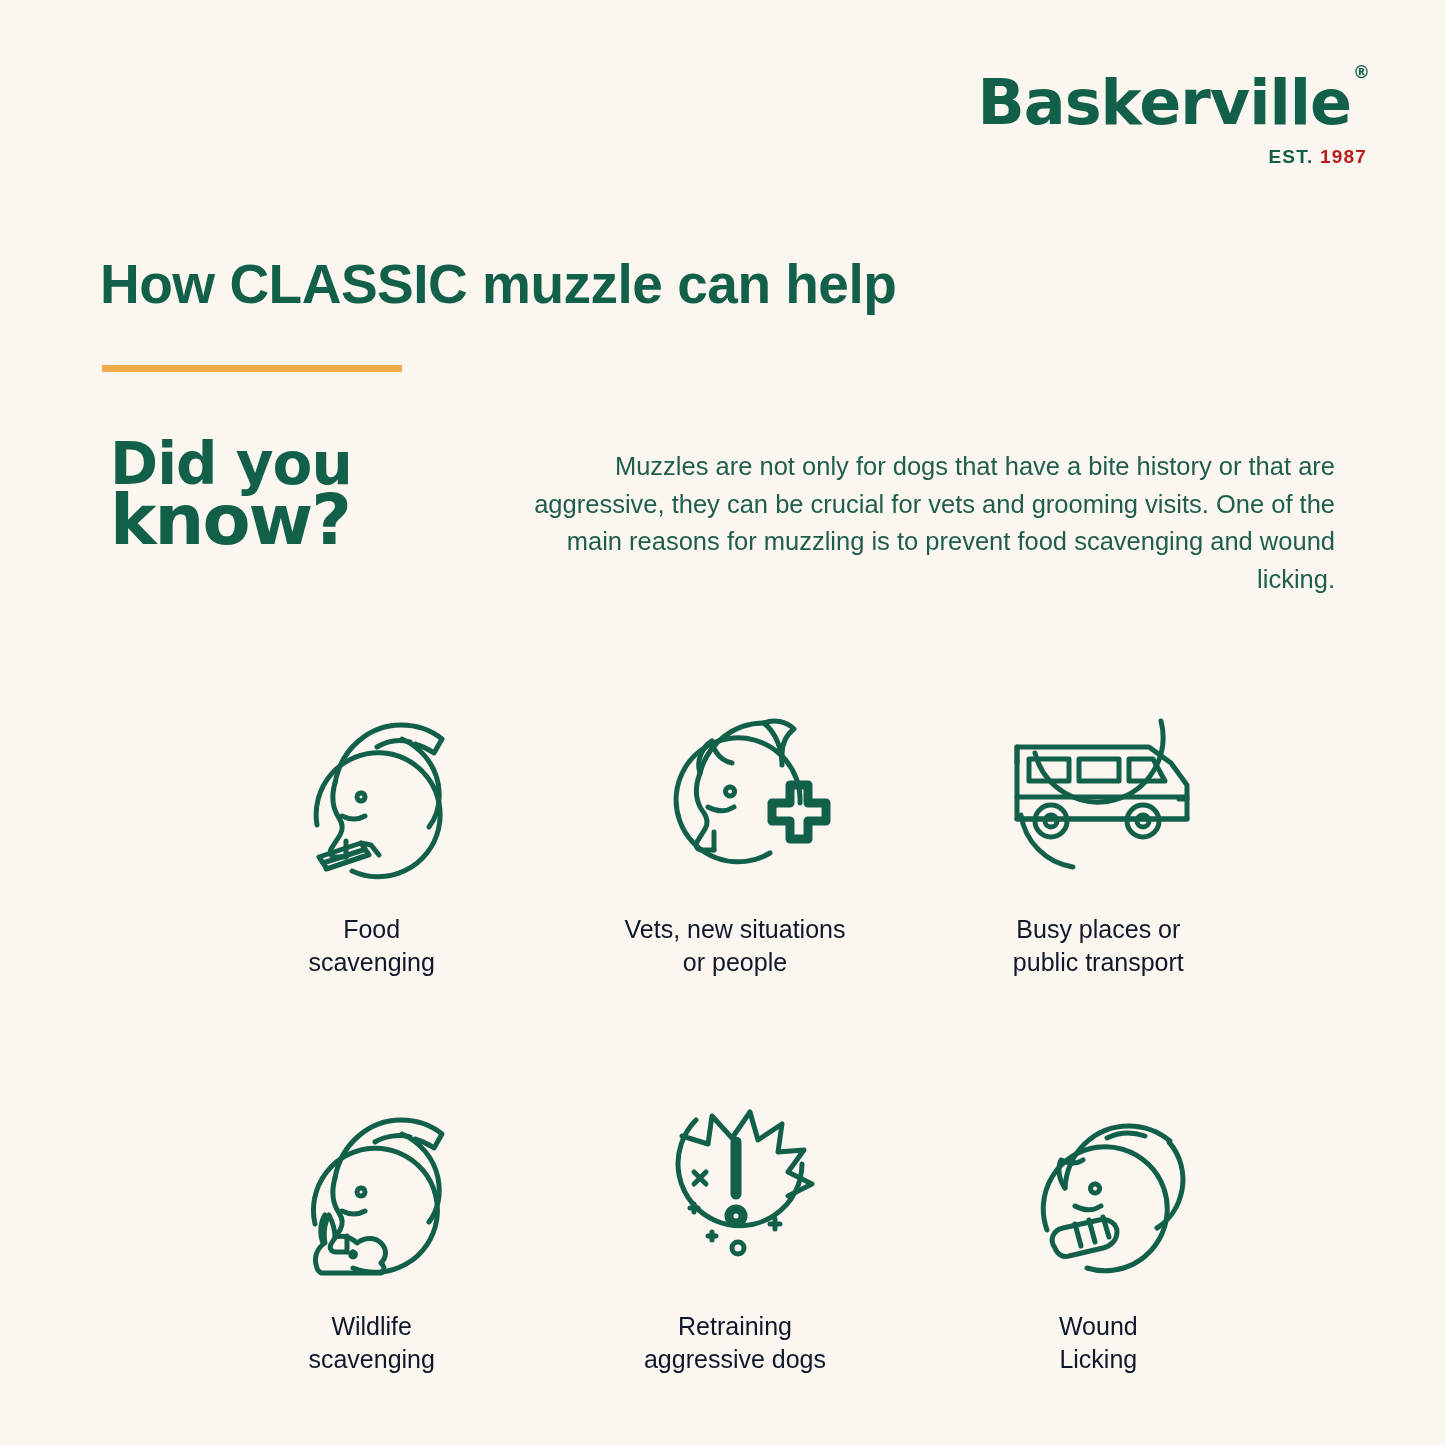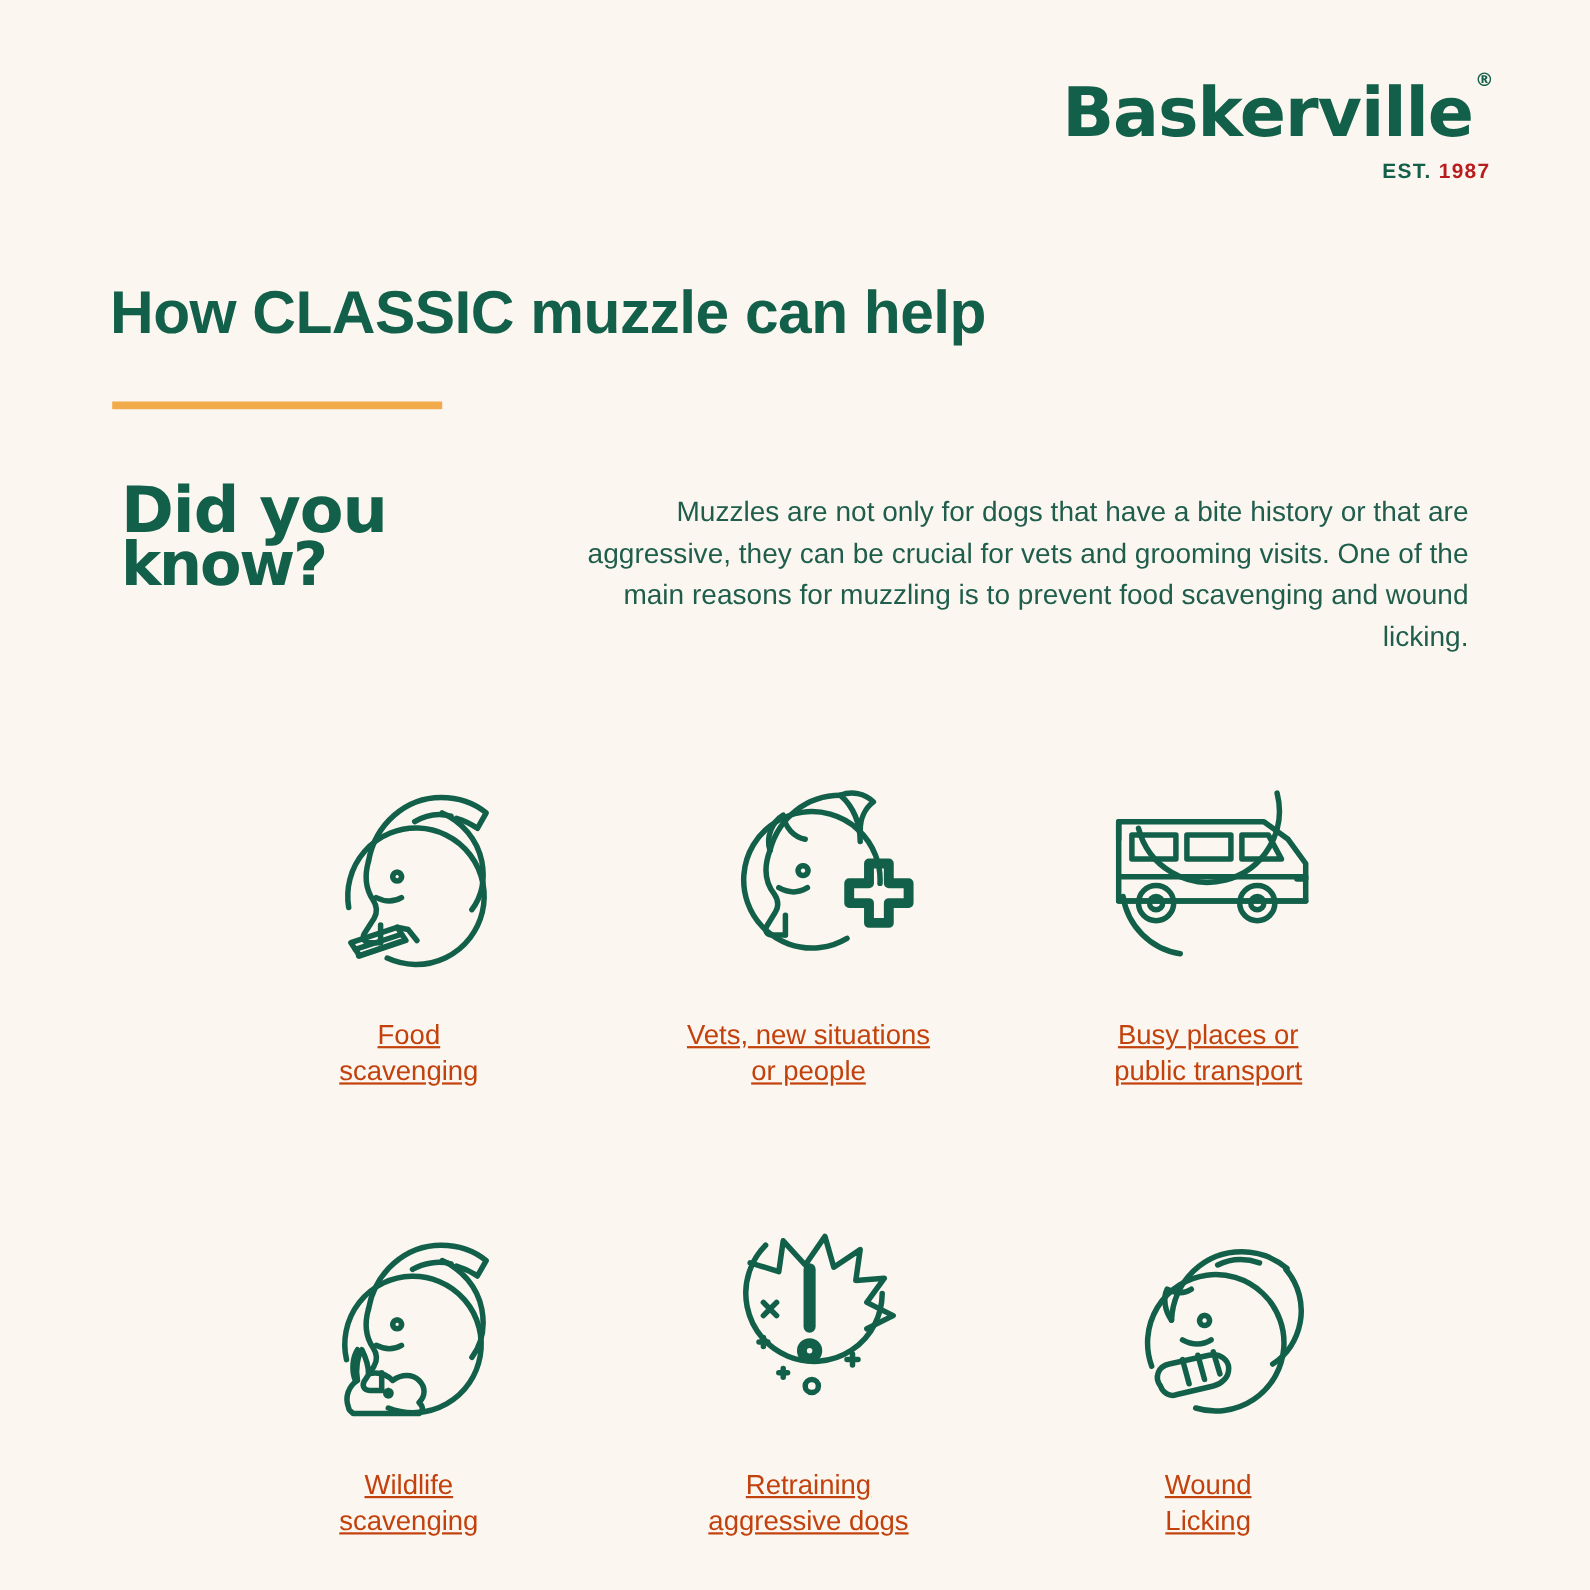"Baskerville®" .brand { right: 90px -> 78px }
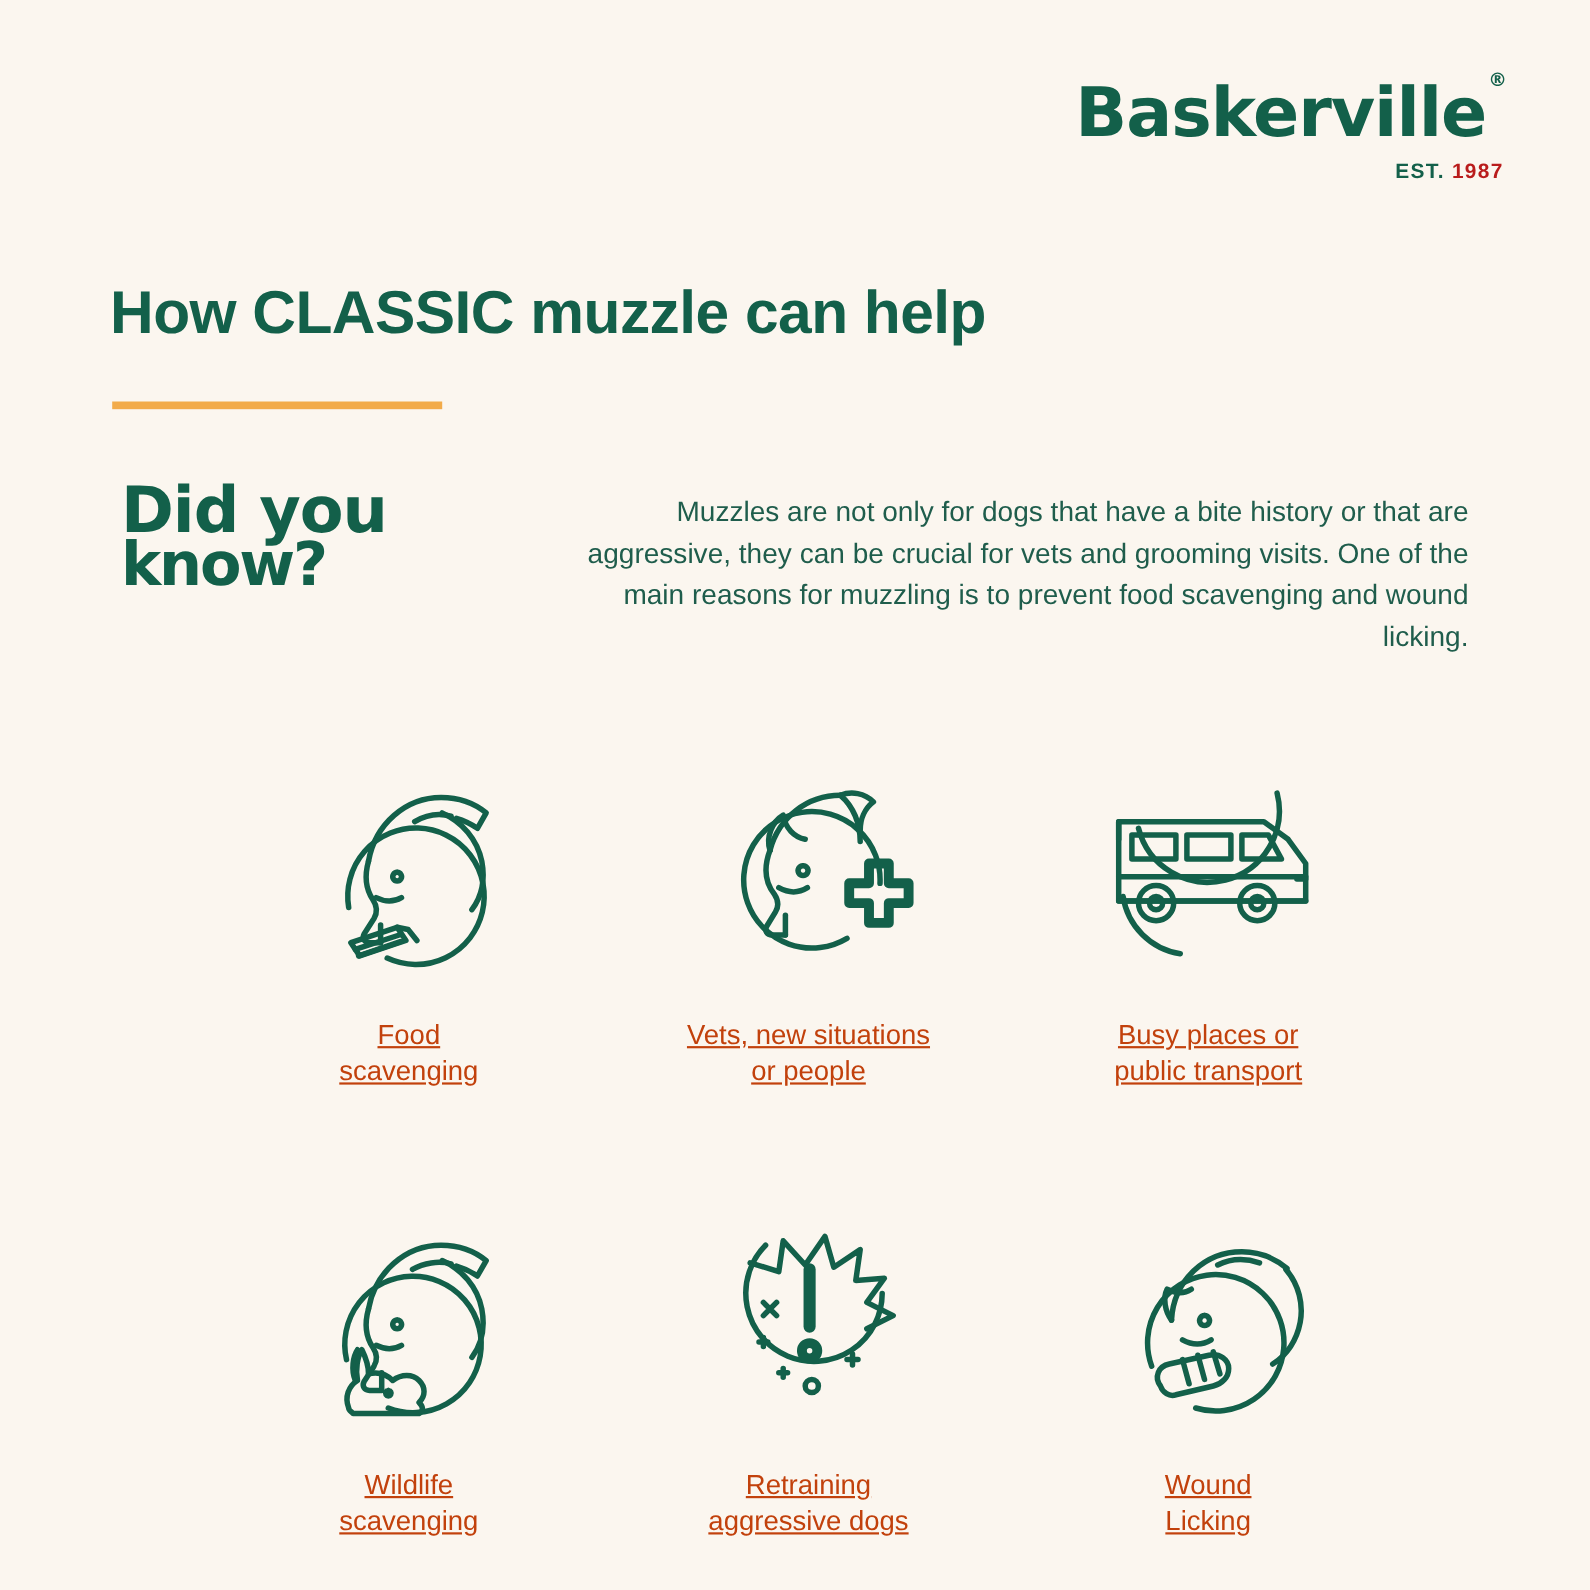"know?" .dyk-line2 { font-size: 55px -> 70px }
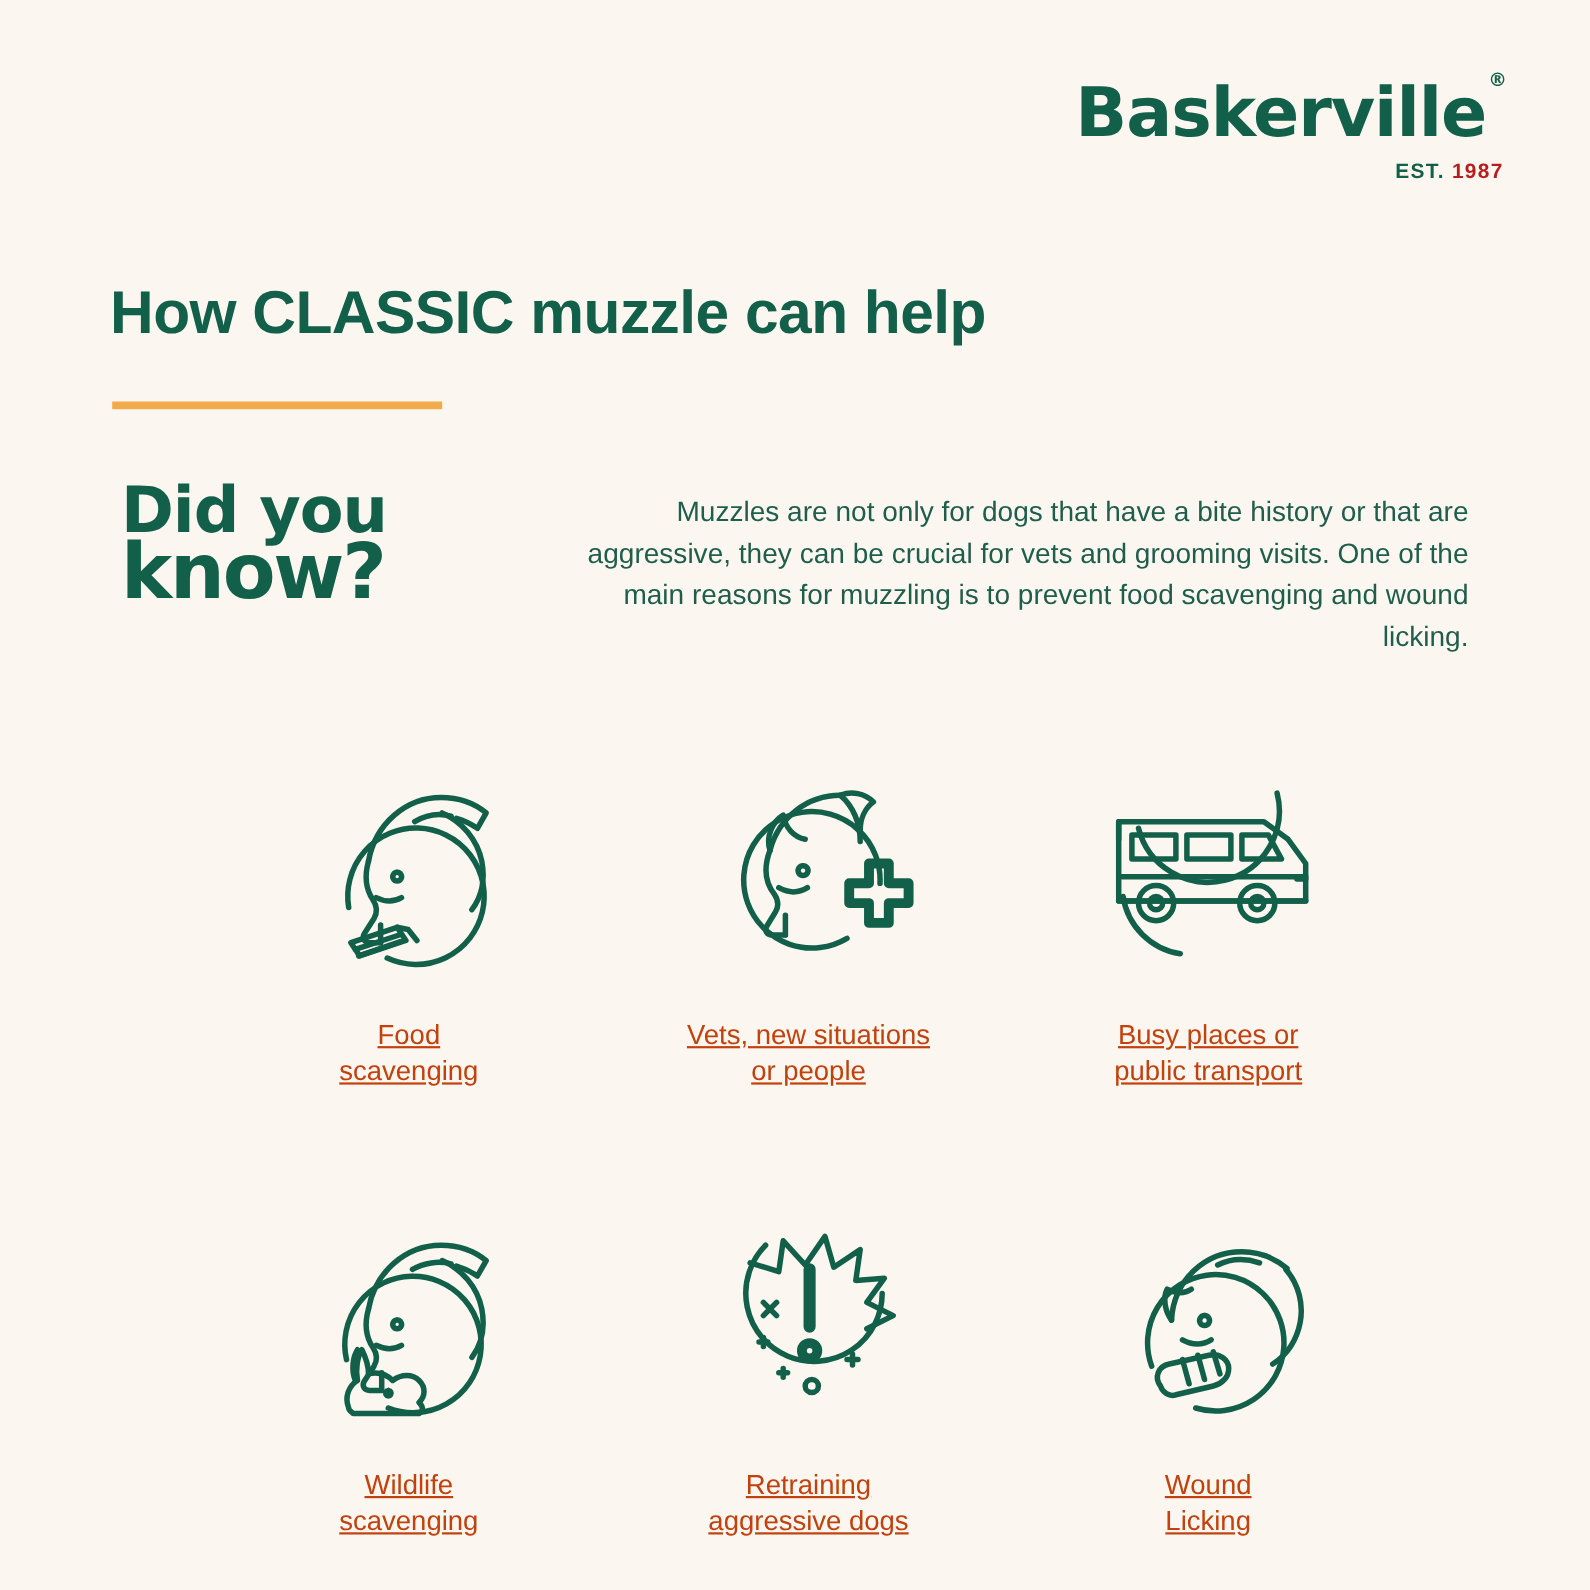"Food" .cell-label { color: #c2410c -> #0f172a; margin-top: 18px -> 6px; text-decoration: underline -> none }
